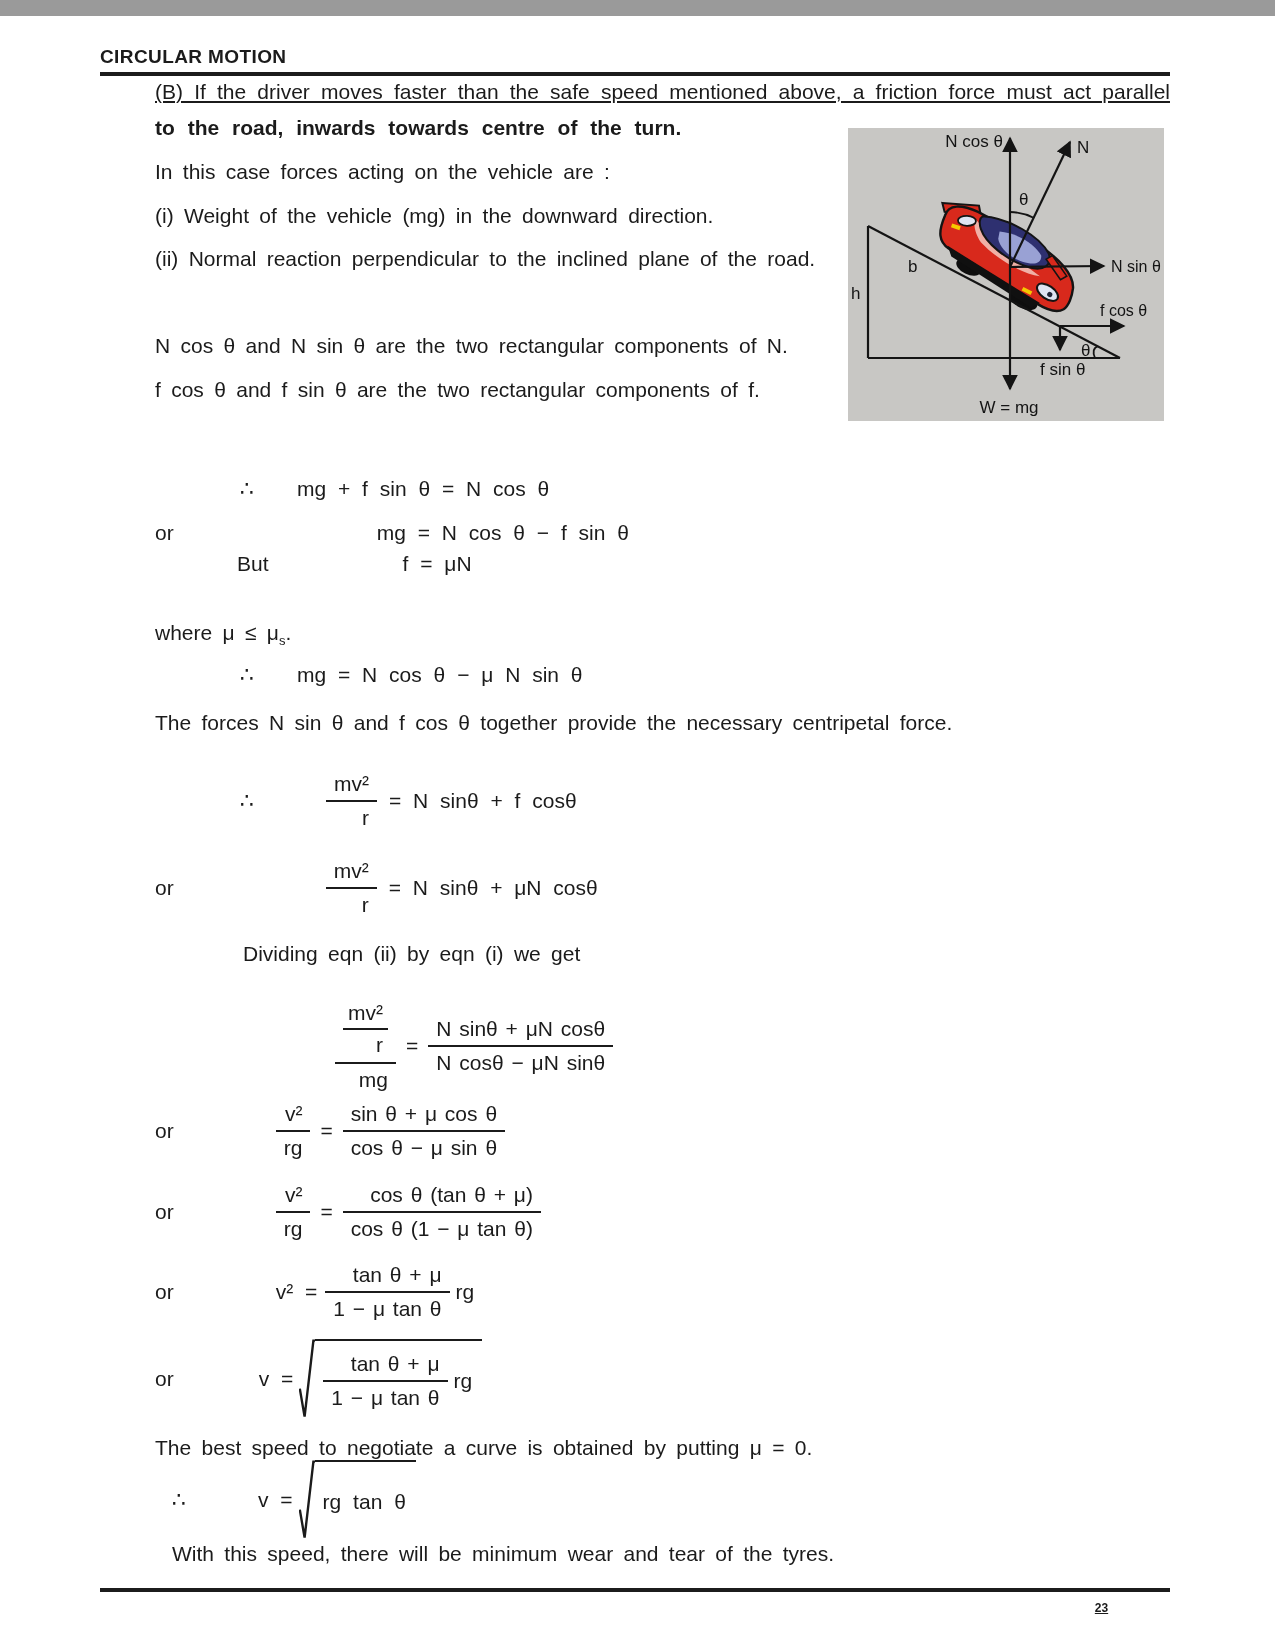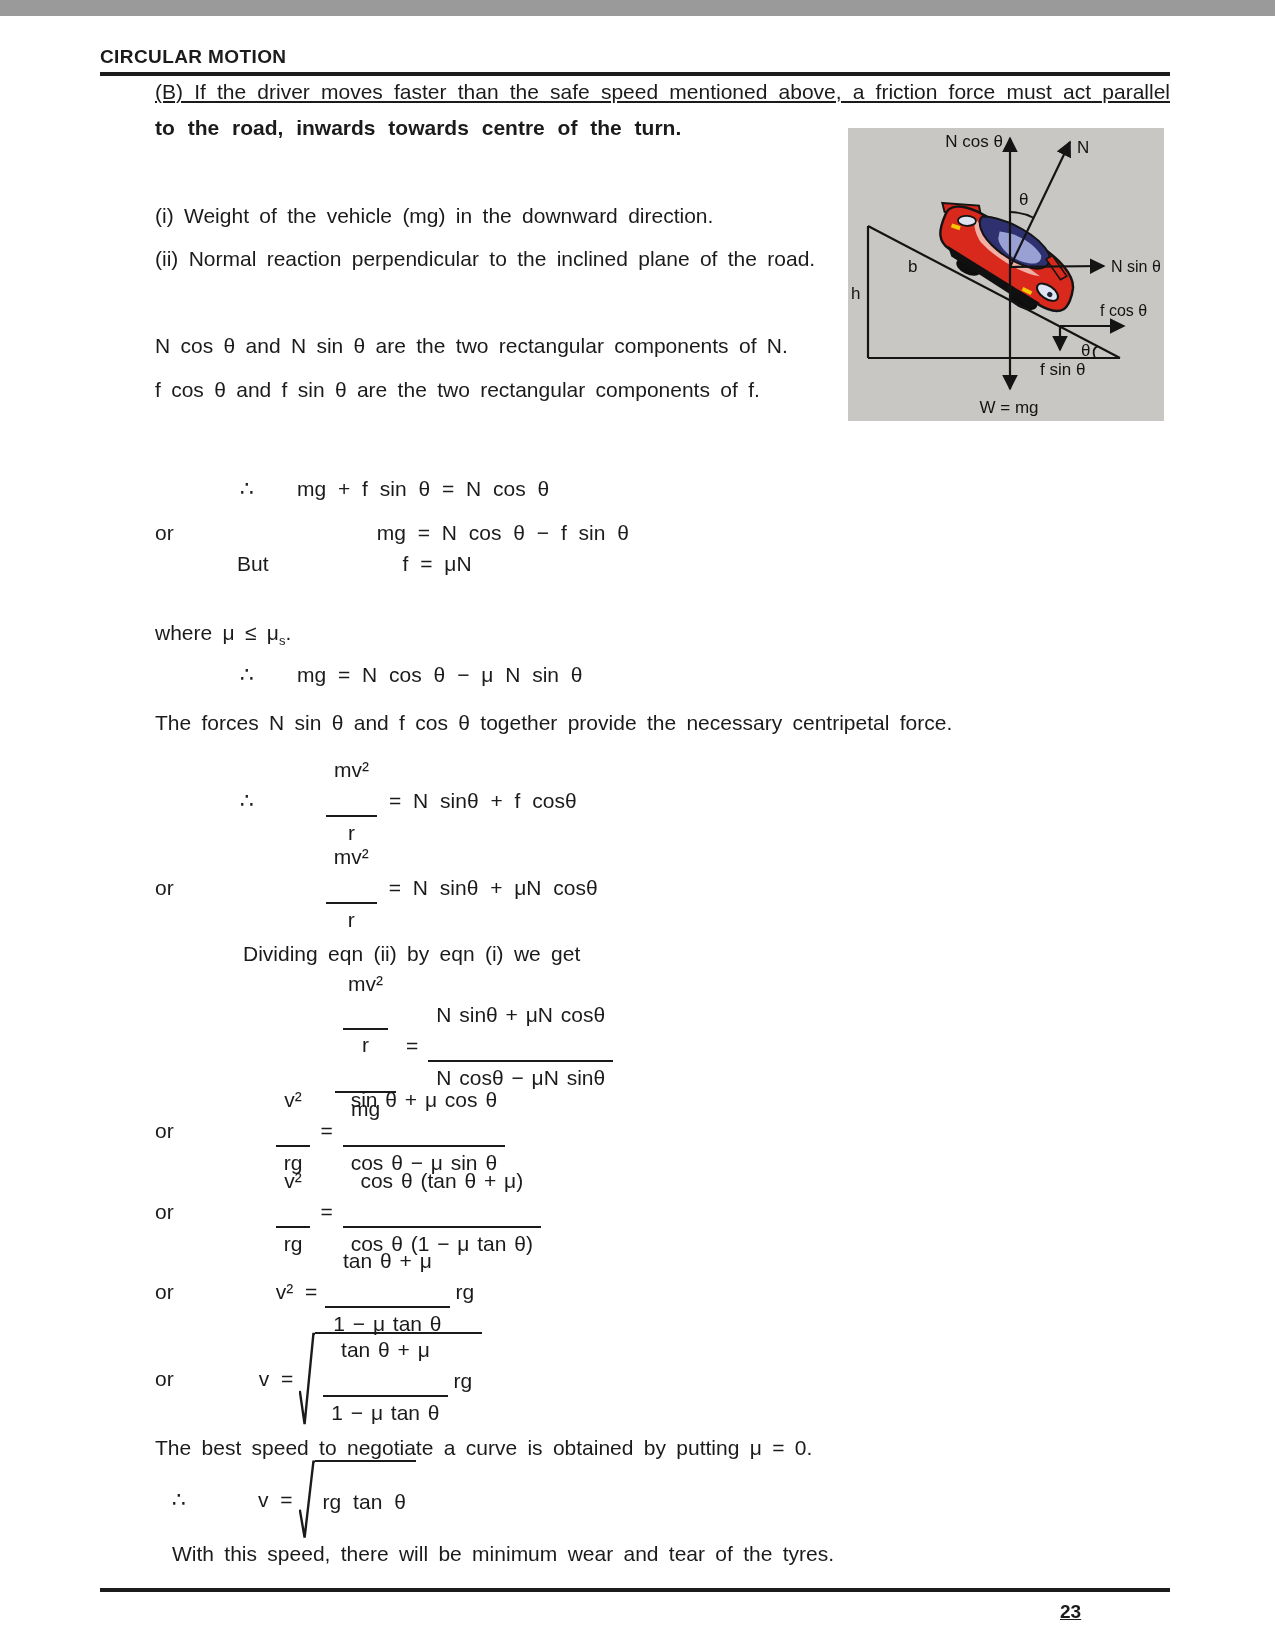"In this case forces acting" div.abs { html: none -> <div>In this case forces acting on the vehicle are :</div> }
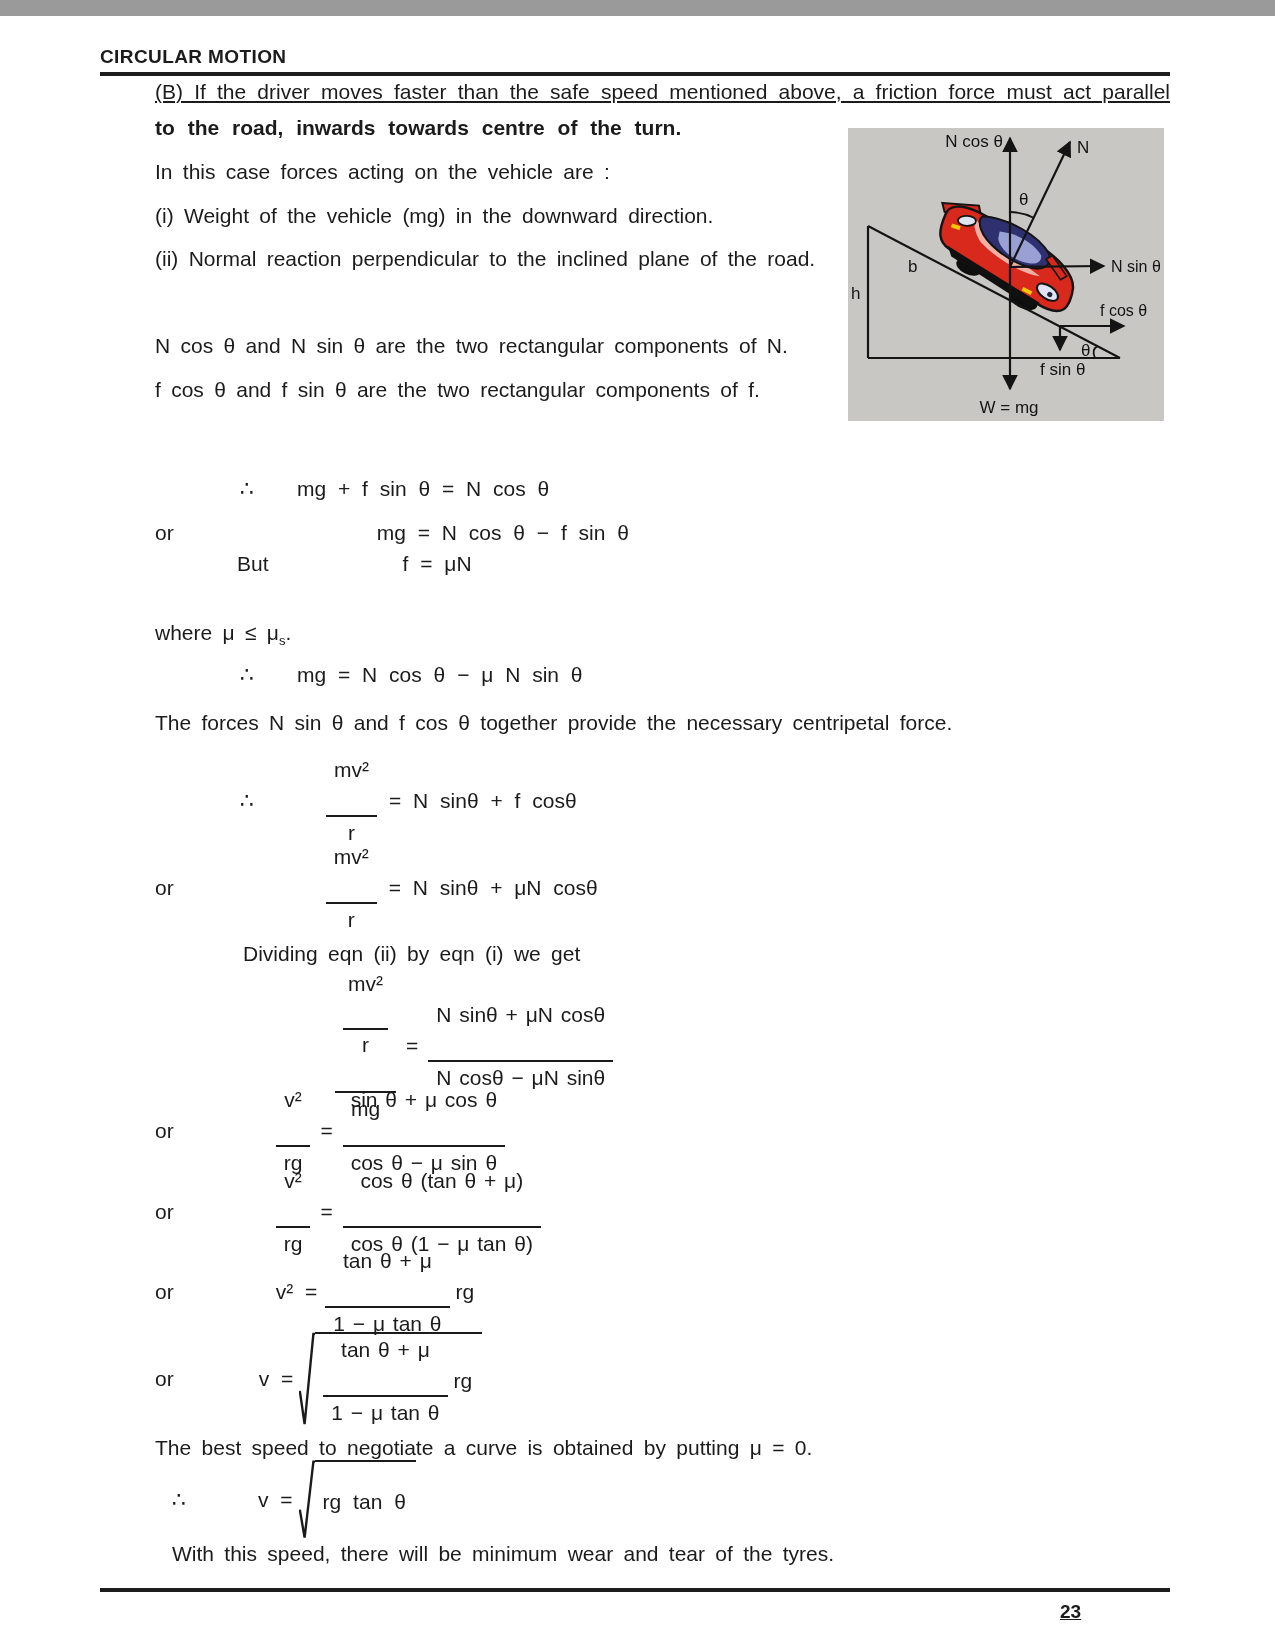"mv²" .frac { gap: 29px -> none; text-align: center -> right }
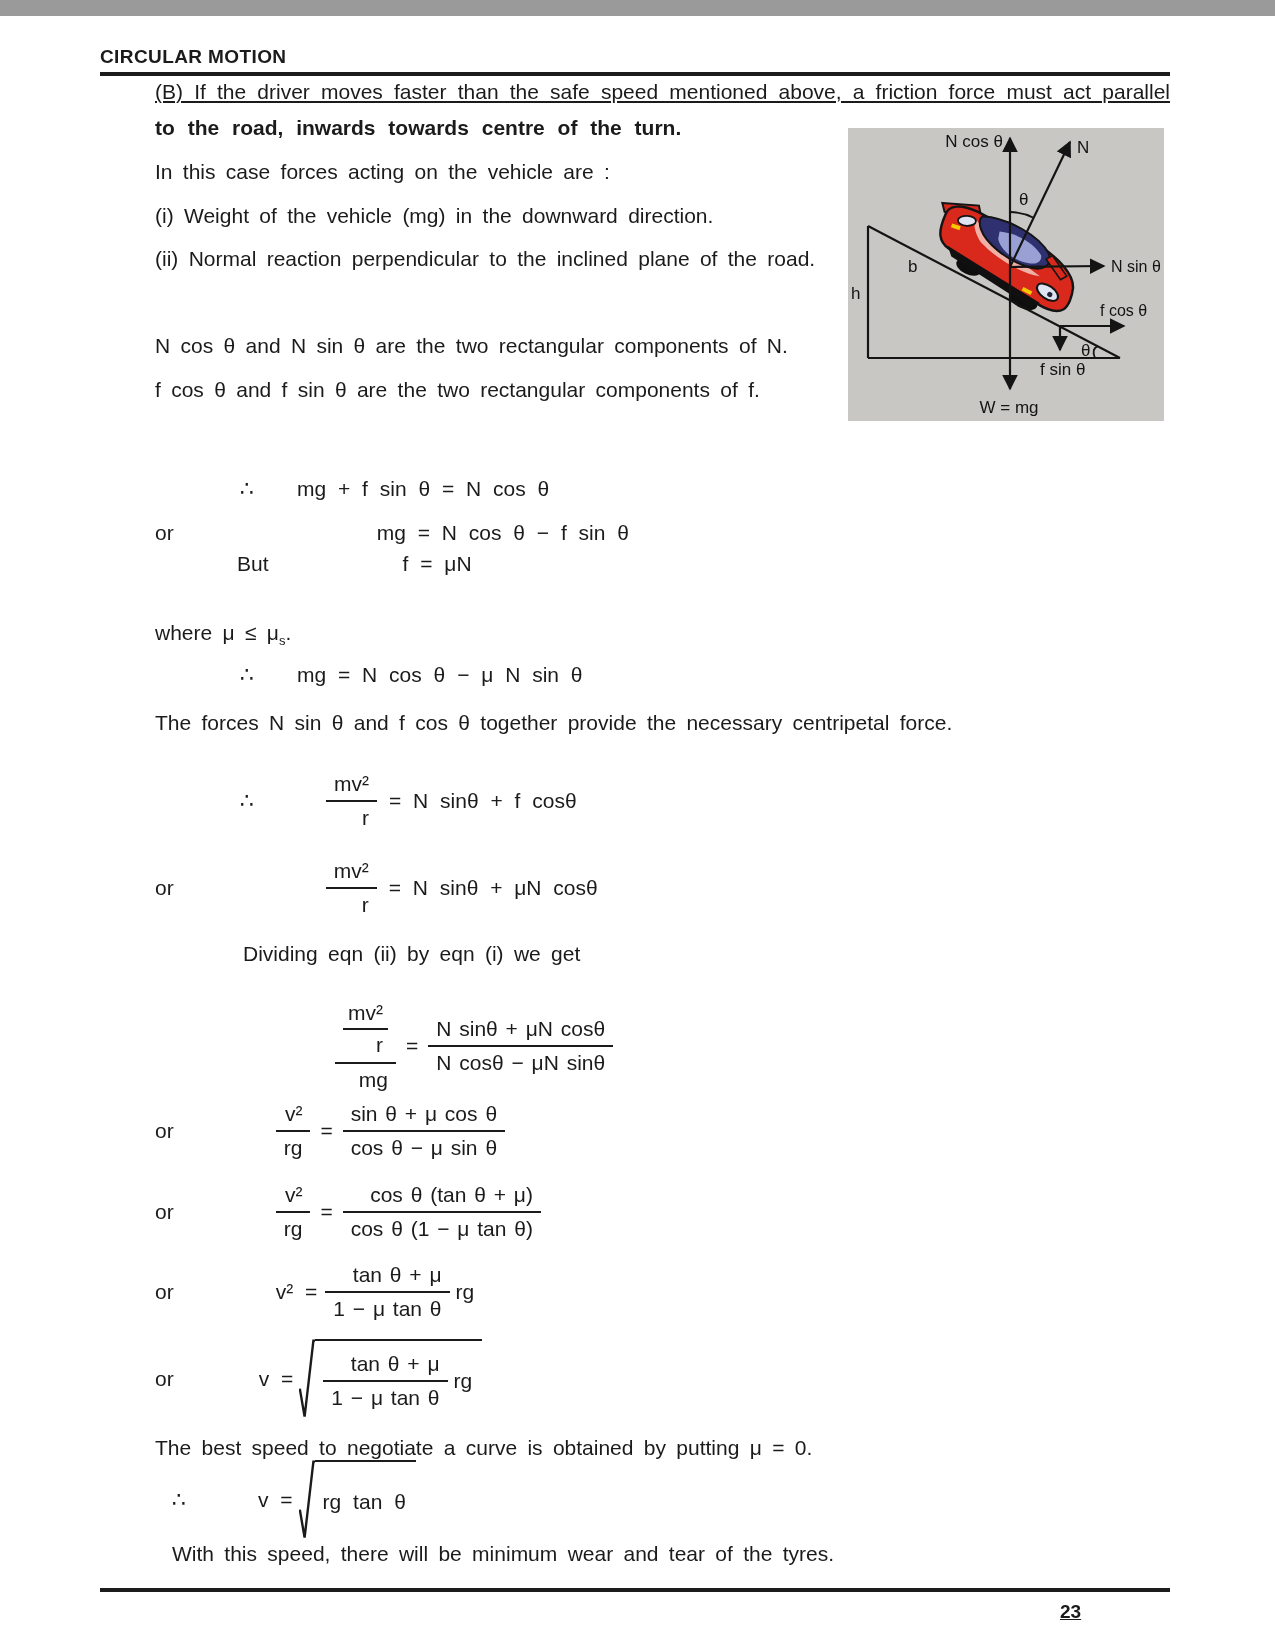"23" .pagenum { font-size: 19px -> 12px; text-align: left -> center }
